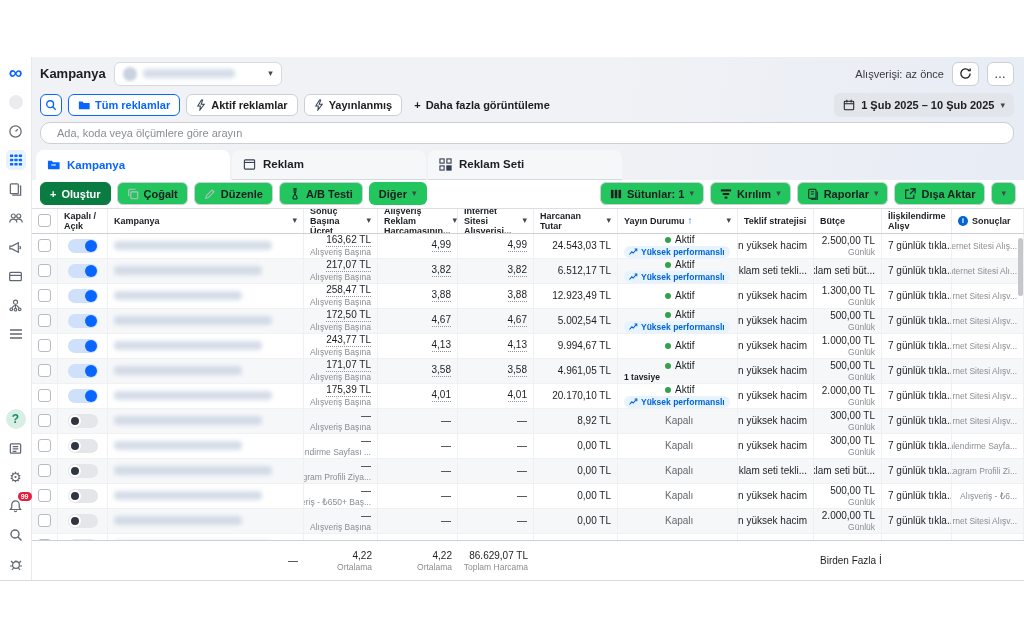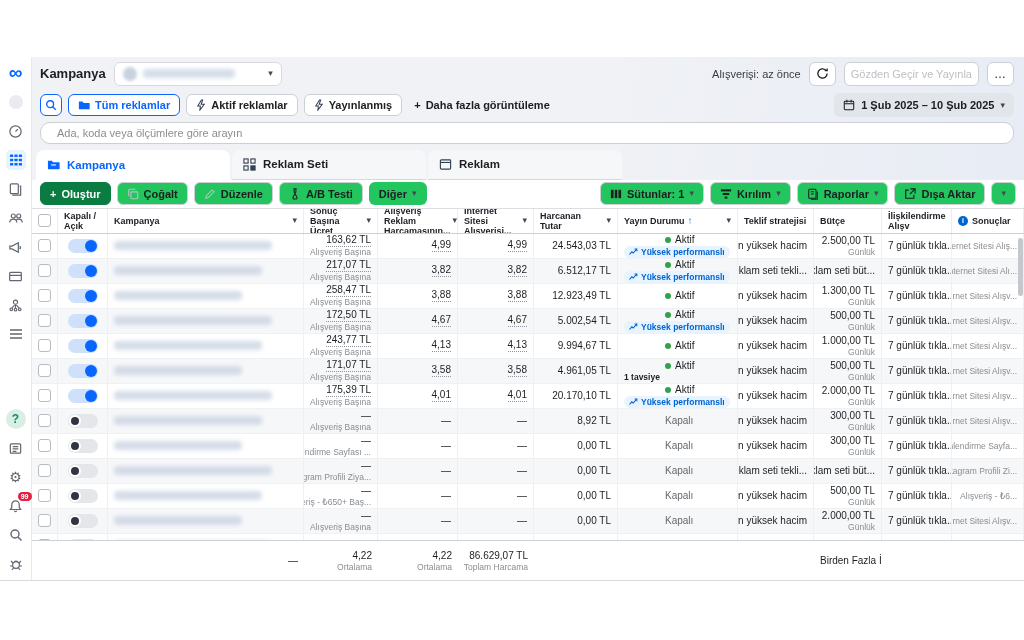"Gözden Geçir ve Yayınla" div.sqbtn { html: <div> <span>Gözden Geçir ve Yayınla</span> </div> -> none }
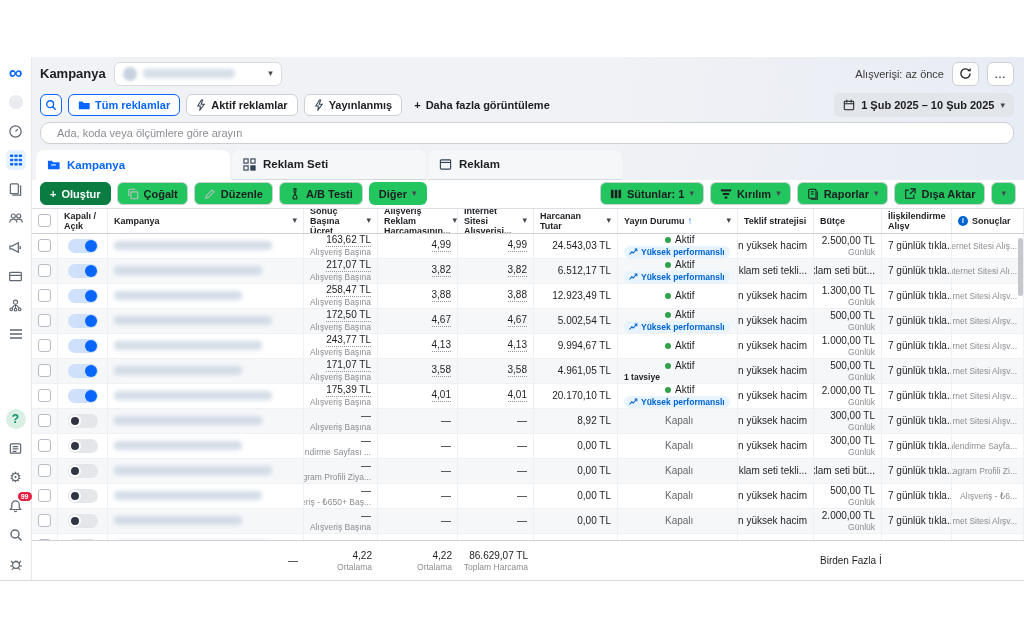"Reklam Seti" div.tab { order: before "Reklam" -> after "Reklam" }
